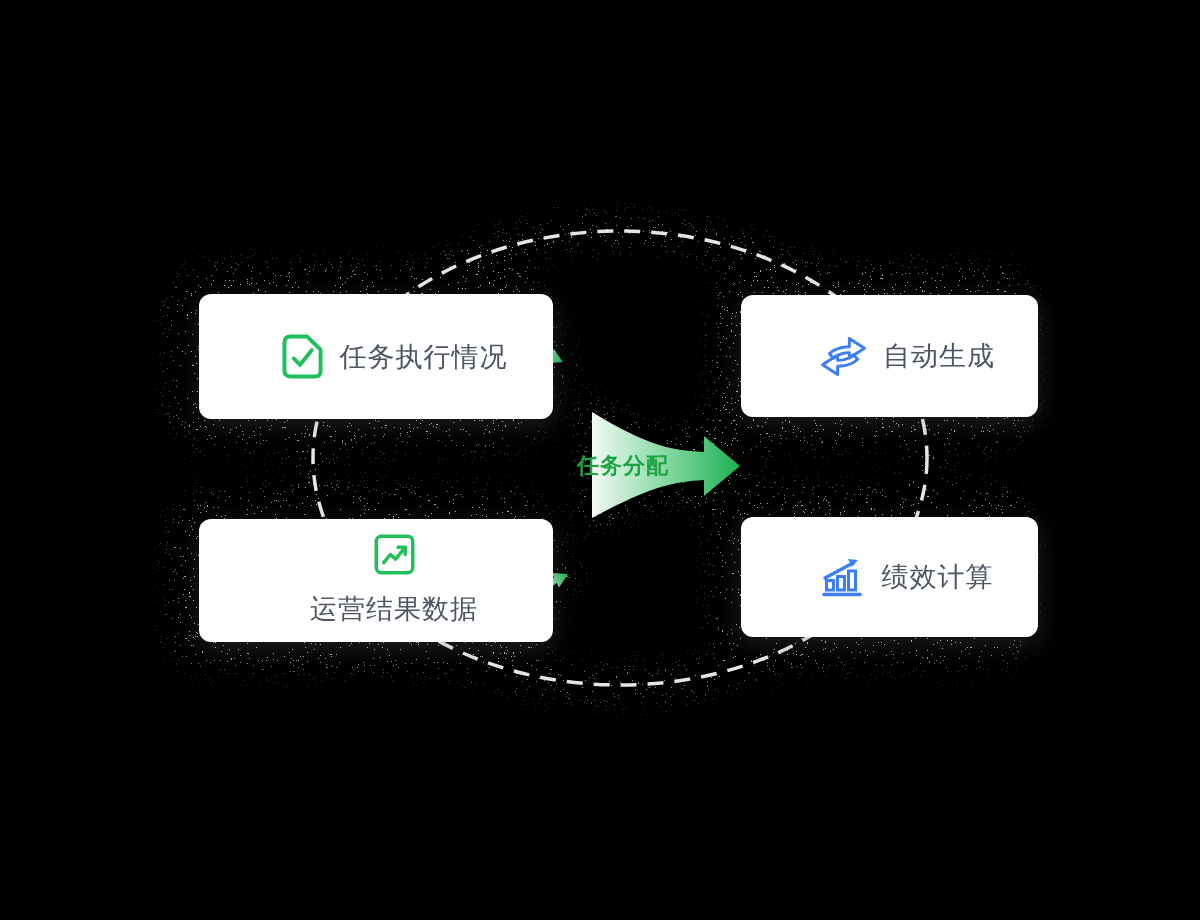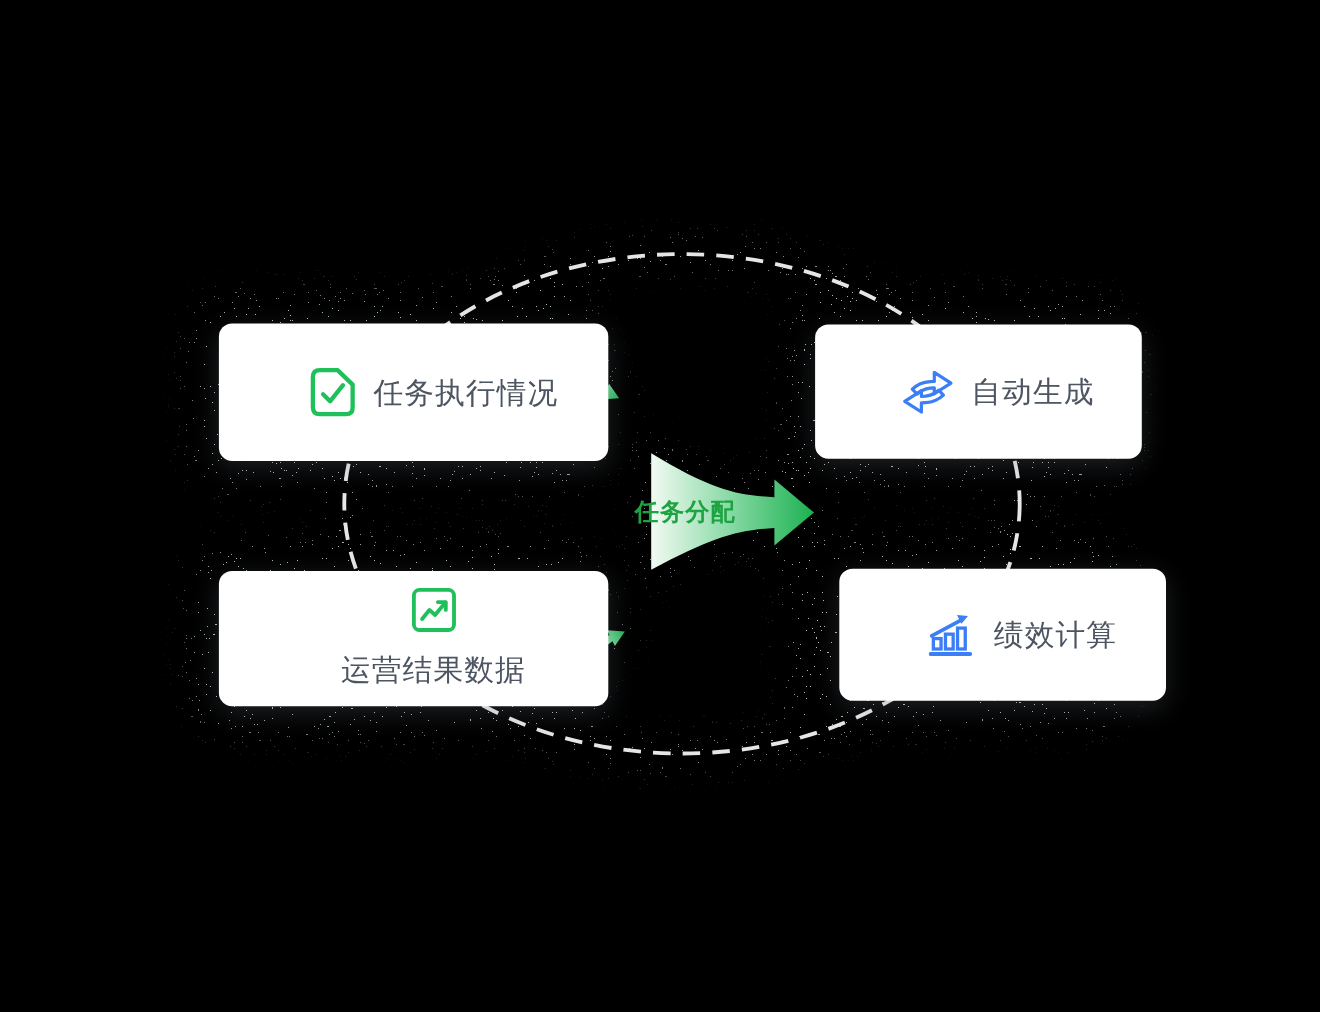"绩效计算" #card-performance-calc { margin-left: 22px -> none }
